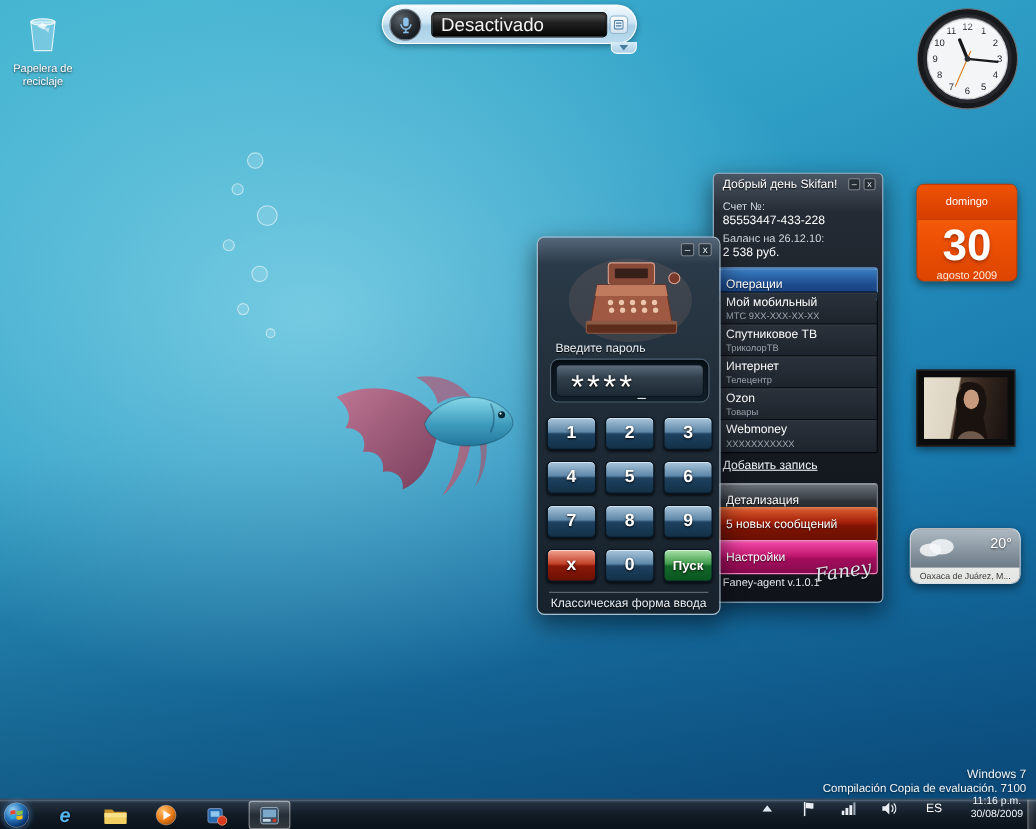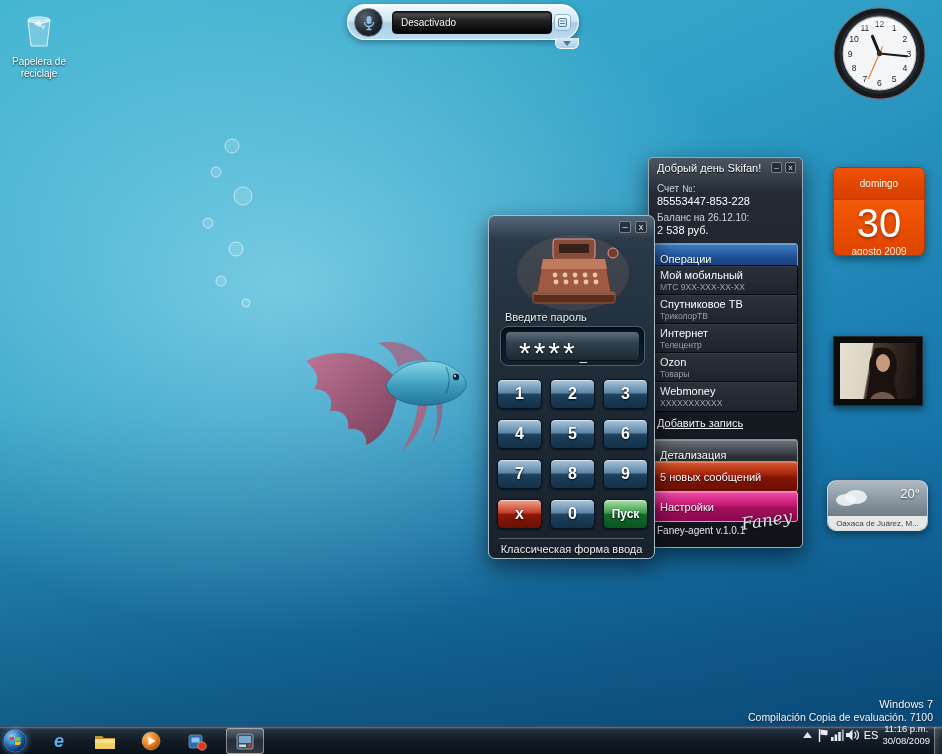"Desactivado" .speech .field { font-size: 10px -> 17px }
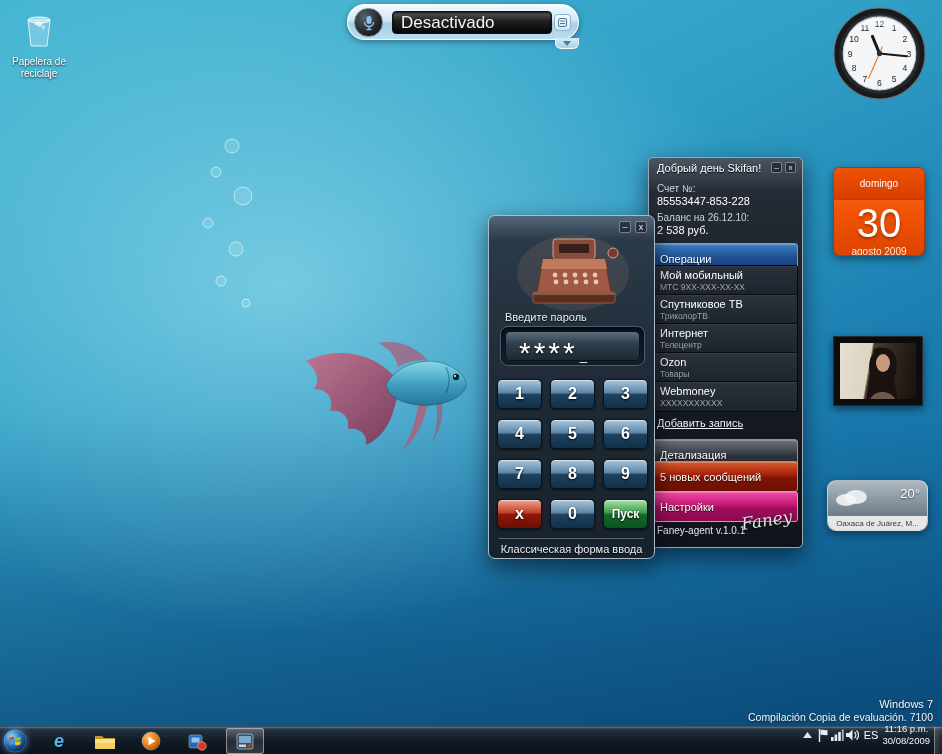"85553447-853-228" div.ag-value { text: 85553447-853-228 -> 85553447-433-228 }
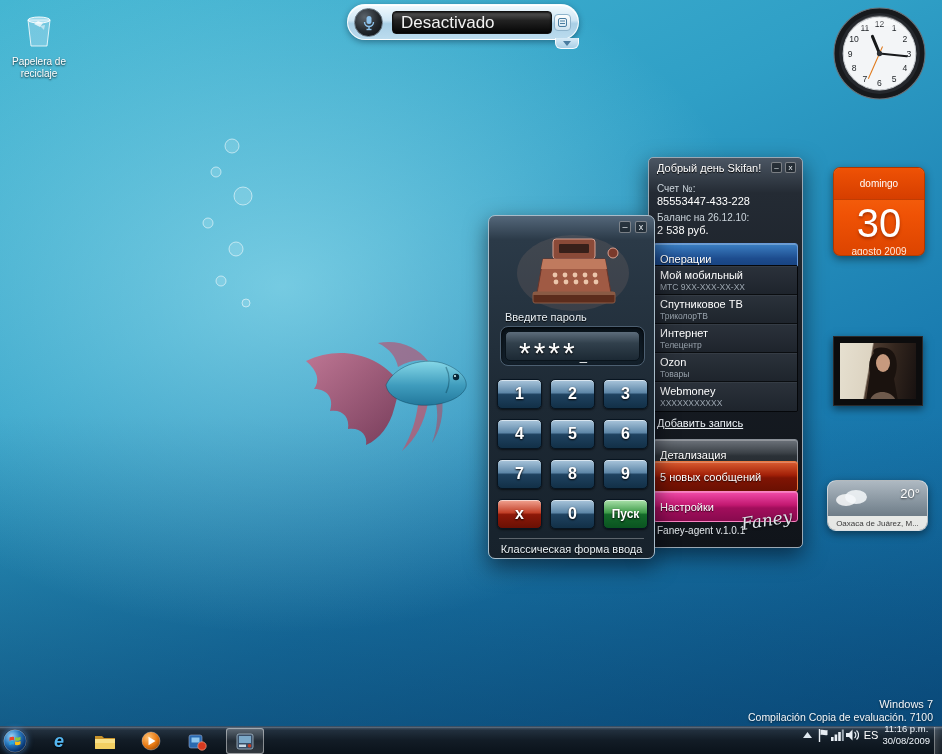"30" .calg .day { font-weight: normal -> bold }
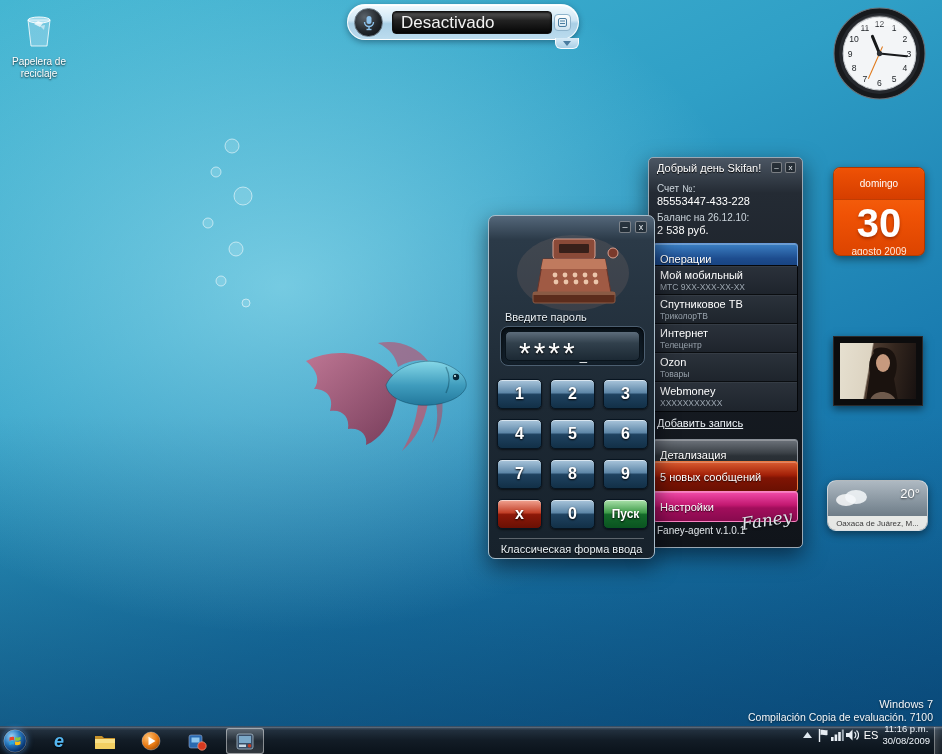"ES" .tray { gap: 1px -> 23px }
